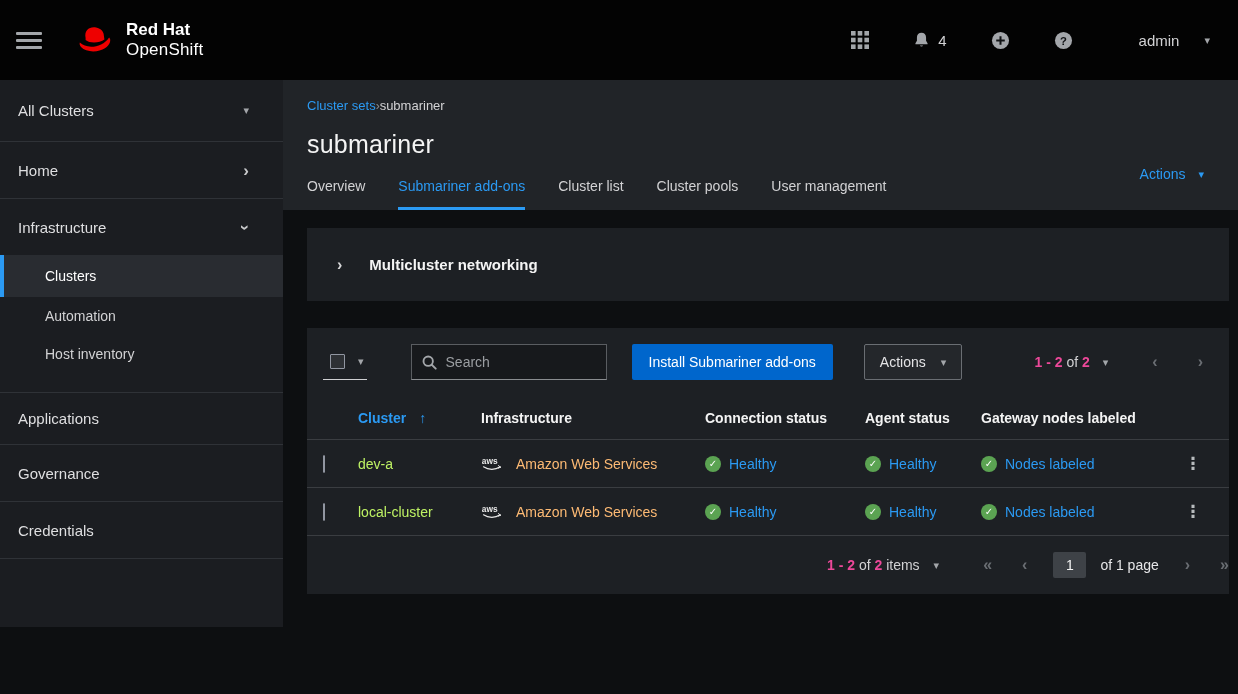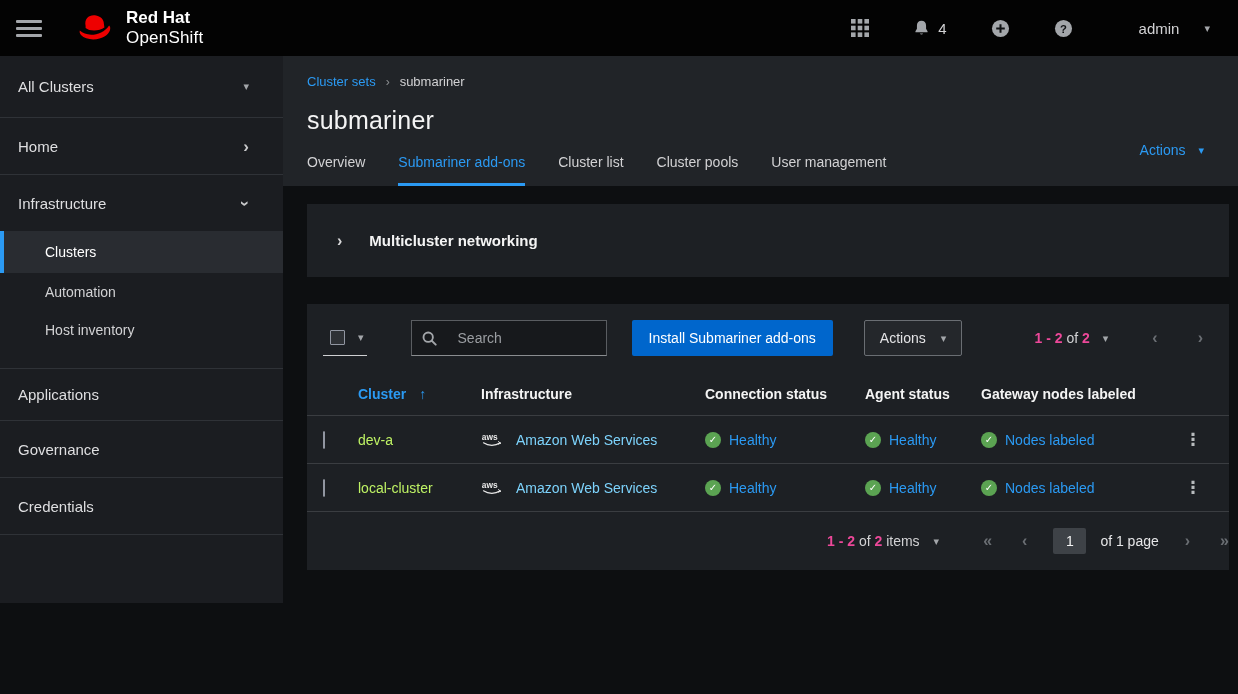"Red Hat" .masthead { height: 56px -> 80px }
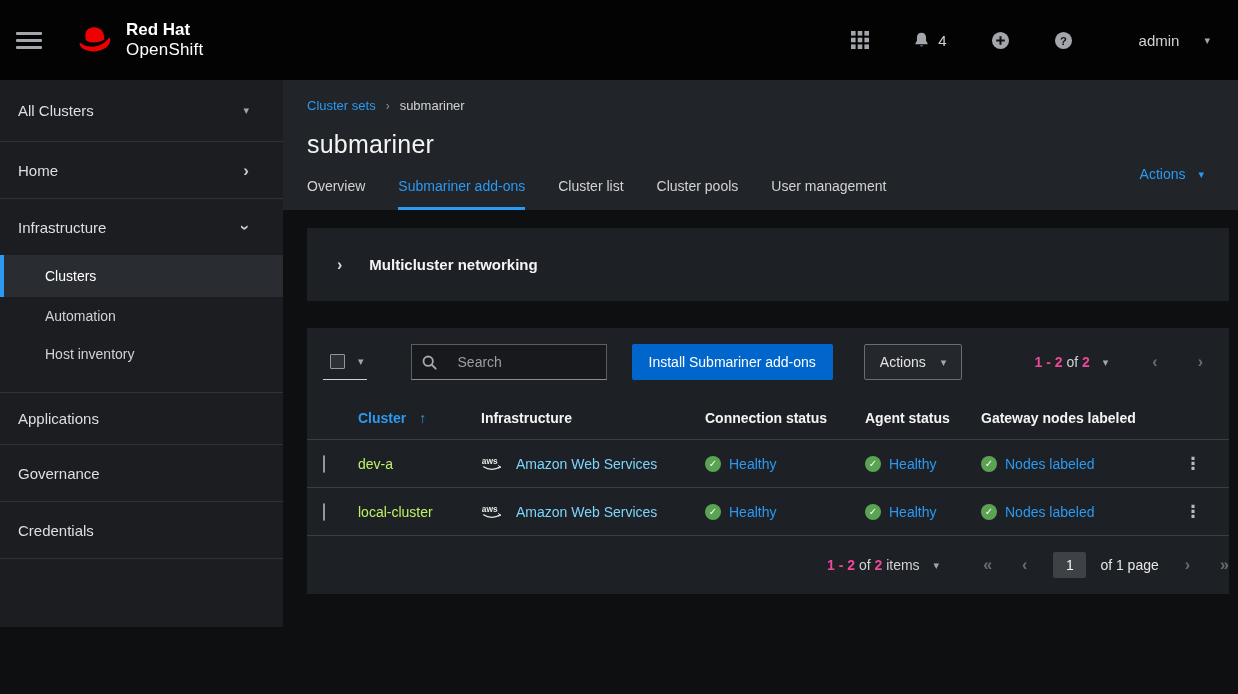"Cluster sets" .breadcrumb { gap: 10px -> 0 }
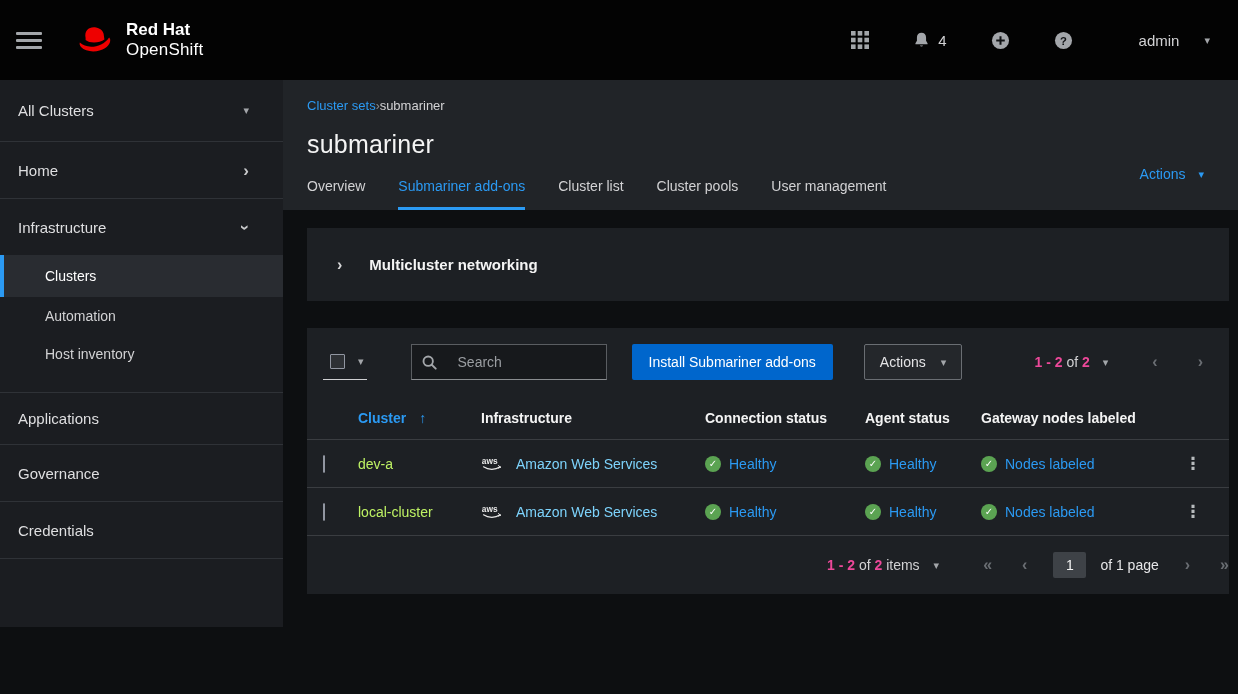"Search" .search-box { gap: 21px -> 9px }
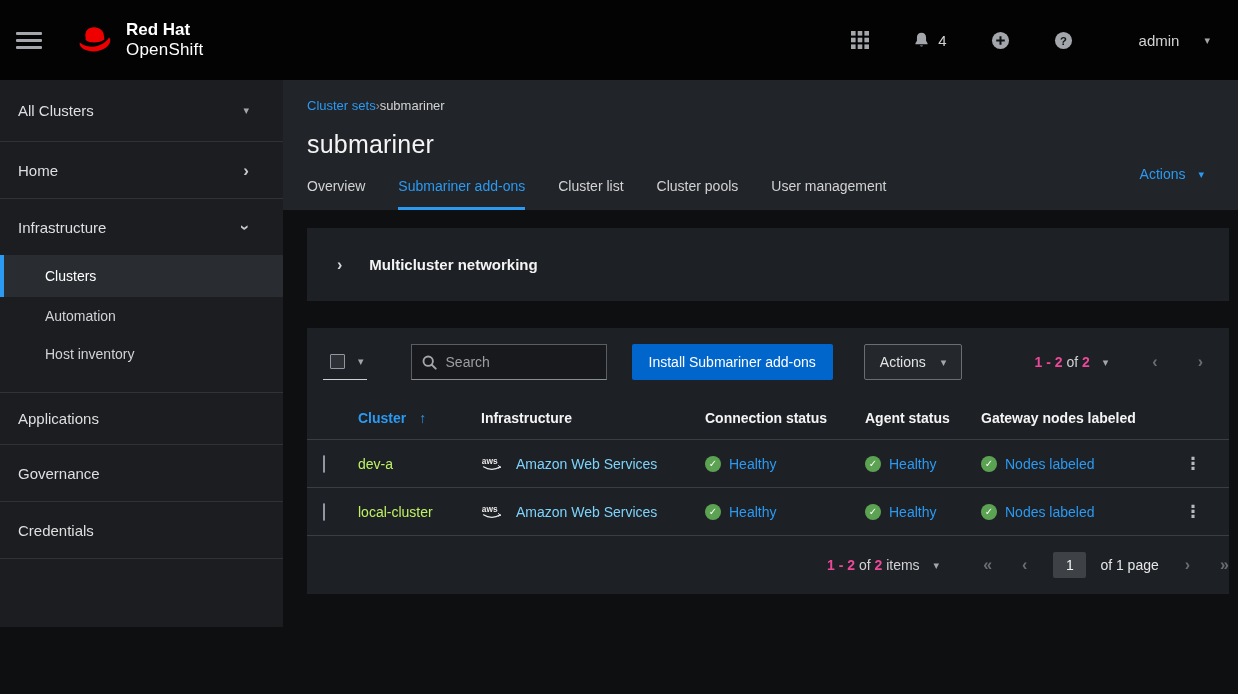"aws" .infra-cell { color: #7dd3fc -> #fdba74 }
